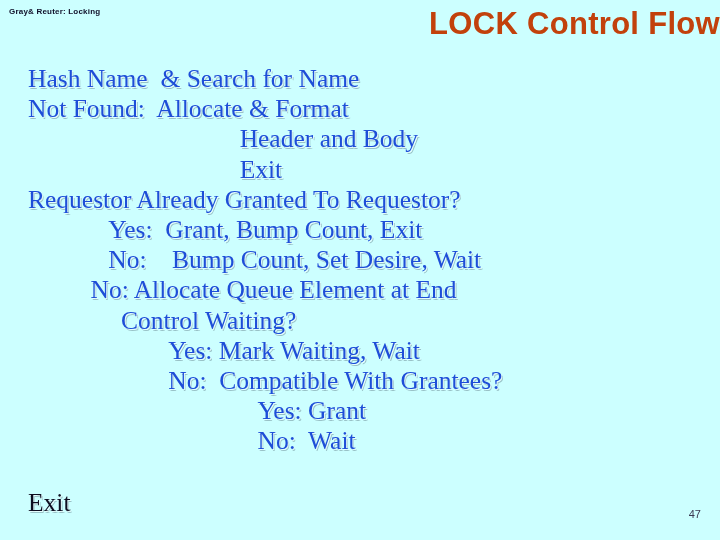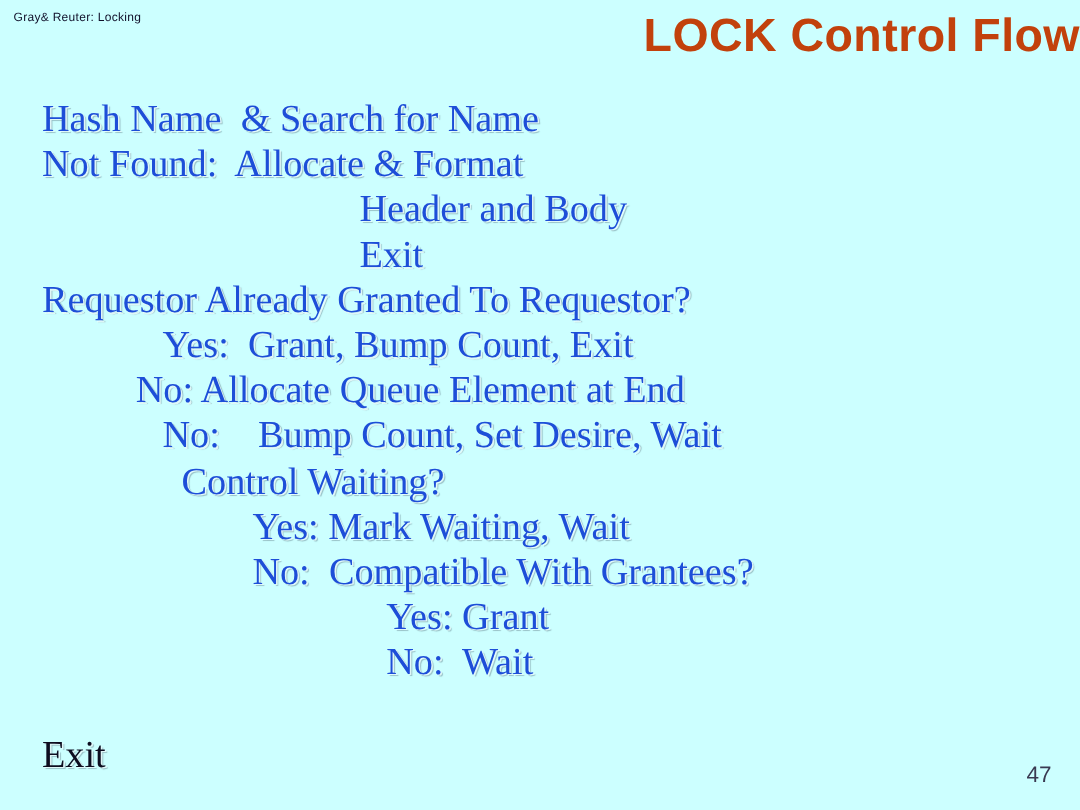"Gray& Reuter: Locking" #running-header { font-weight: normal -> bold }
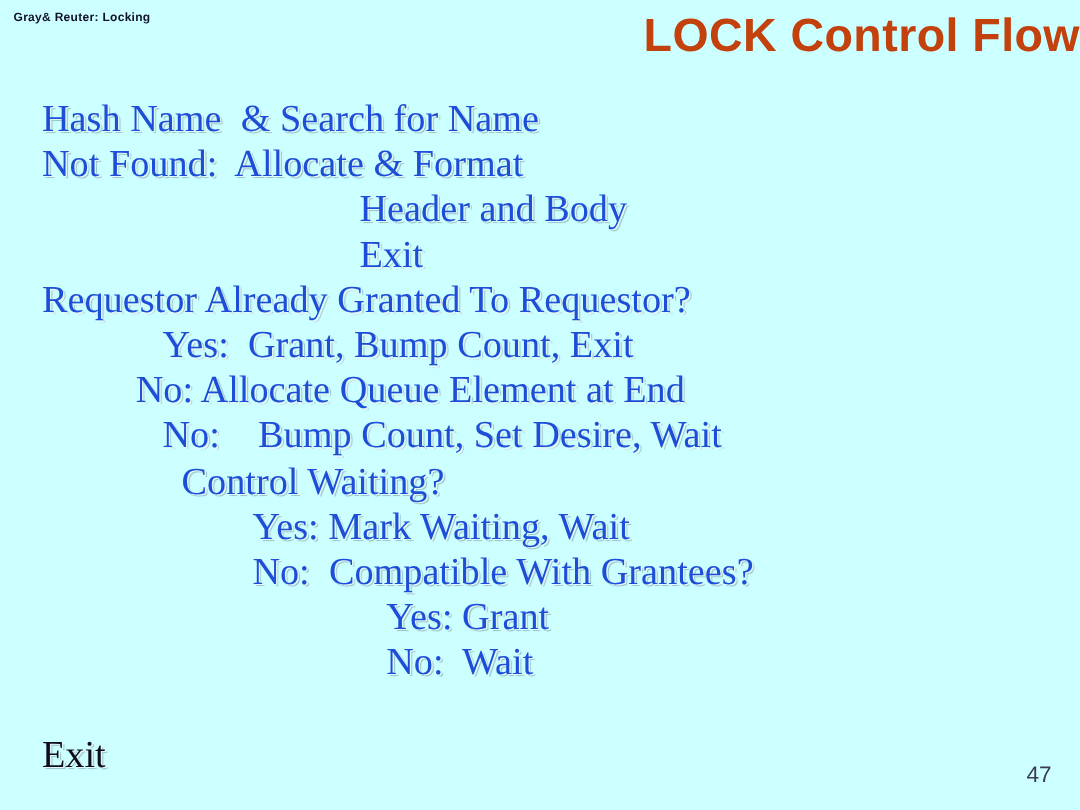"No: Allocate Queue Element at" div.flow-line { order: before "No: Bump Count, Set Desire," -> after "No: Bump Count, Set Desire," }
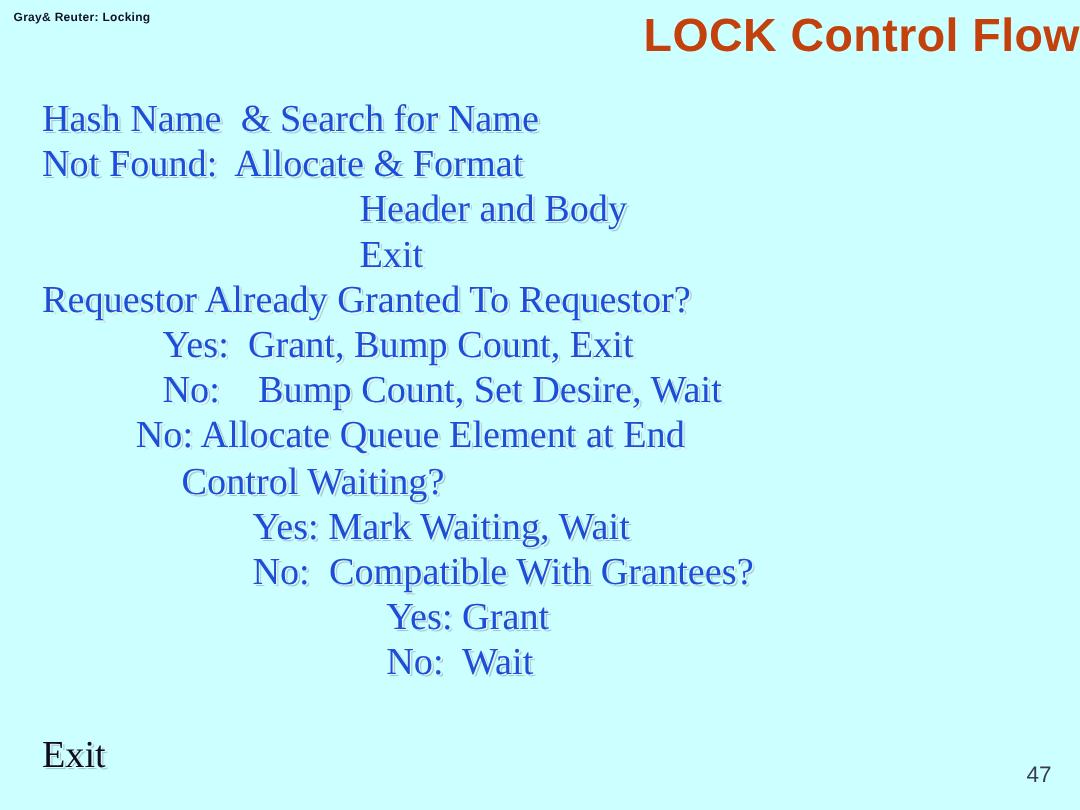"47" #page-number { font-size: 15px -> 11px }
